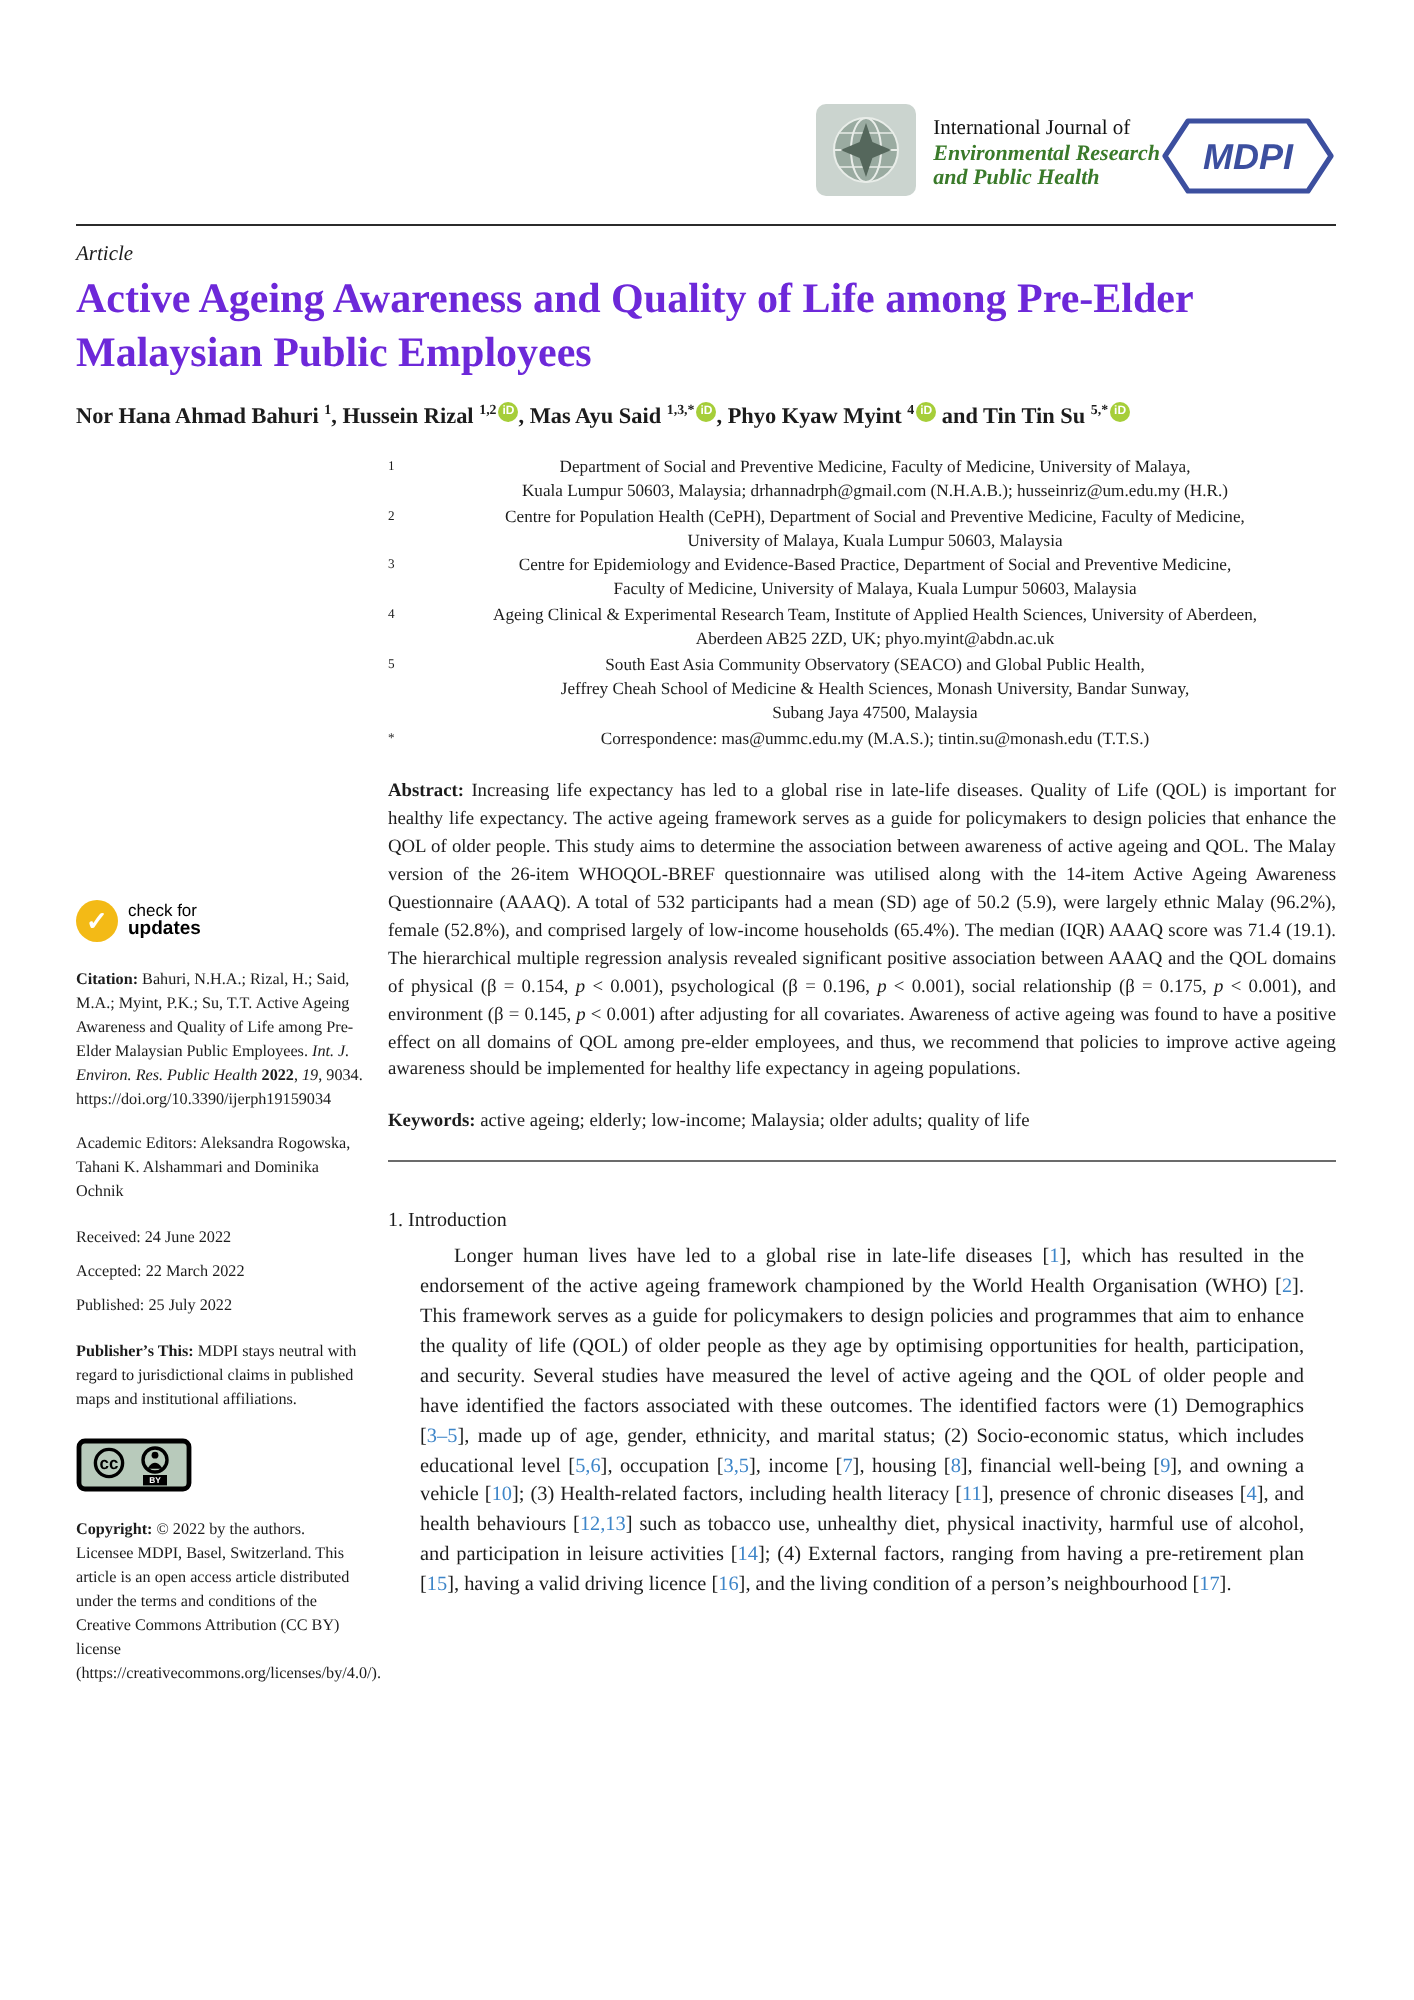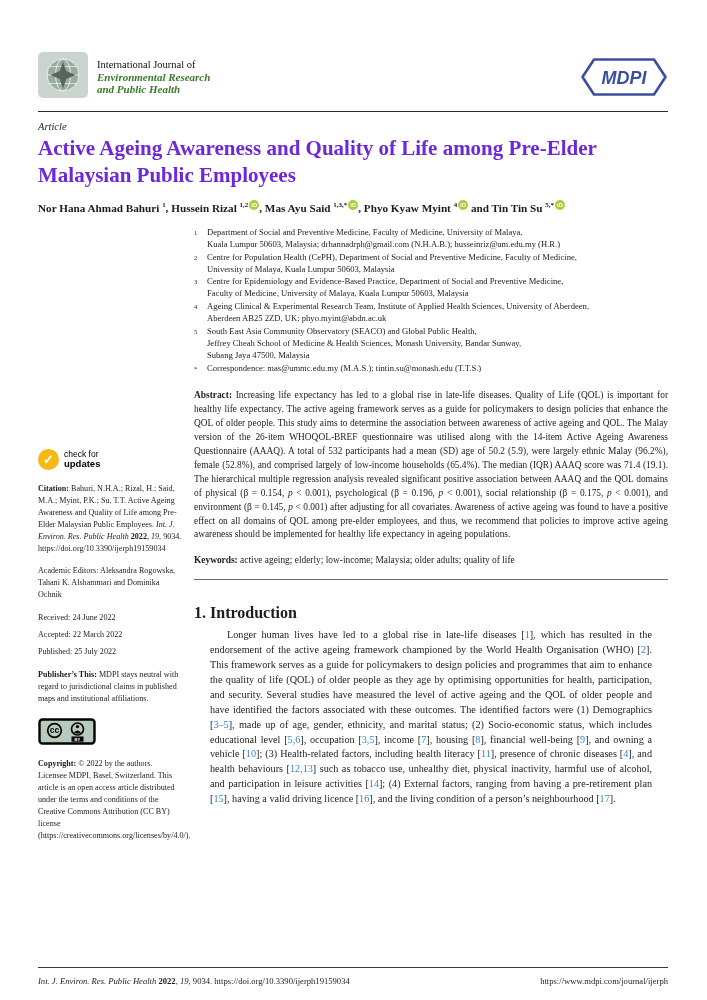"International Journal of" .header { justify-content: space-between -> flex-end }
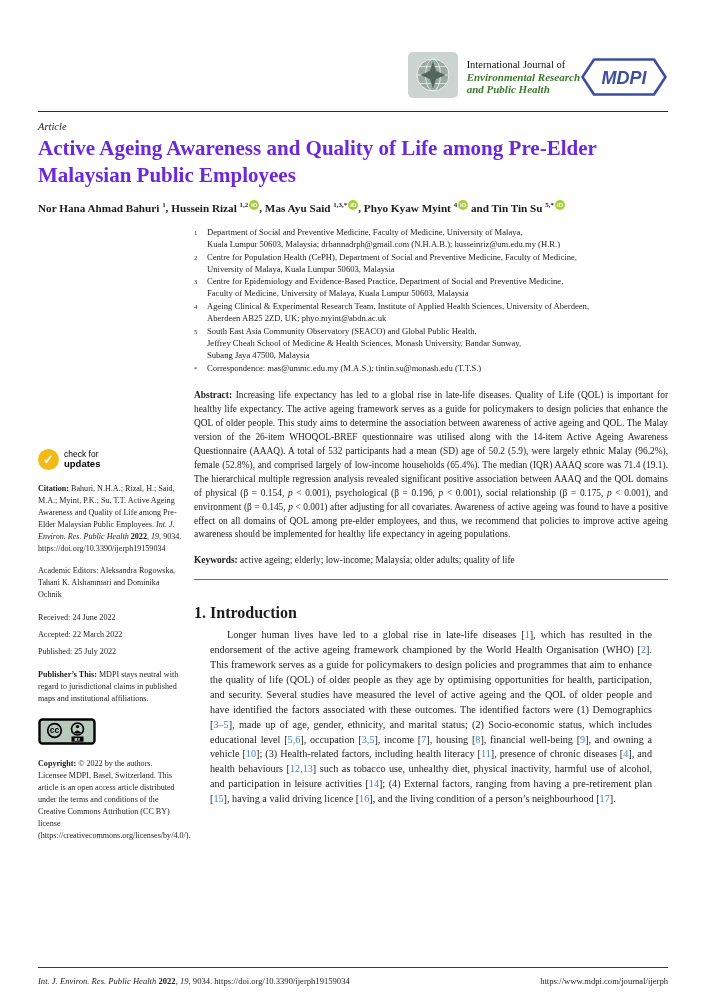"Department of Social and Preventive" .aff-text { text-align: none -> center }
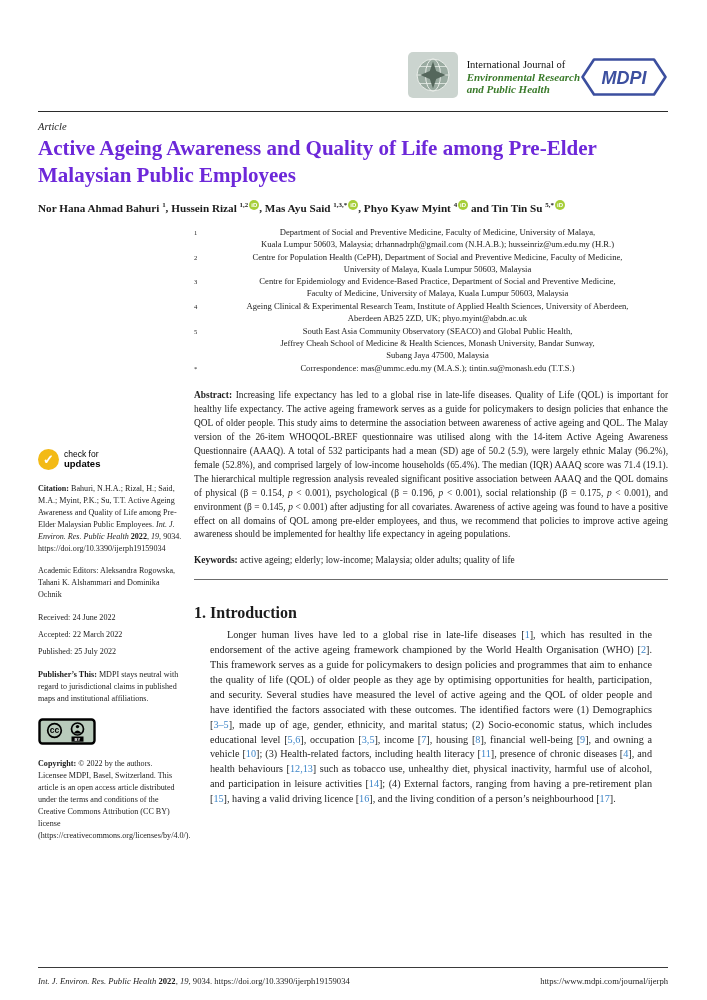"1. Introduction" .section-heading { font-size: 16px -> 10px; font-weight: bold -> normal }
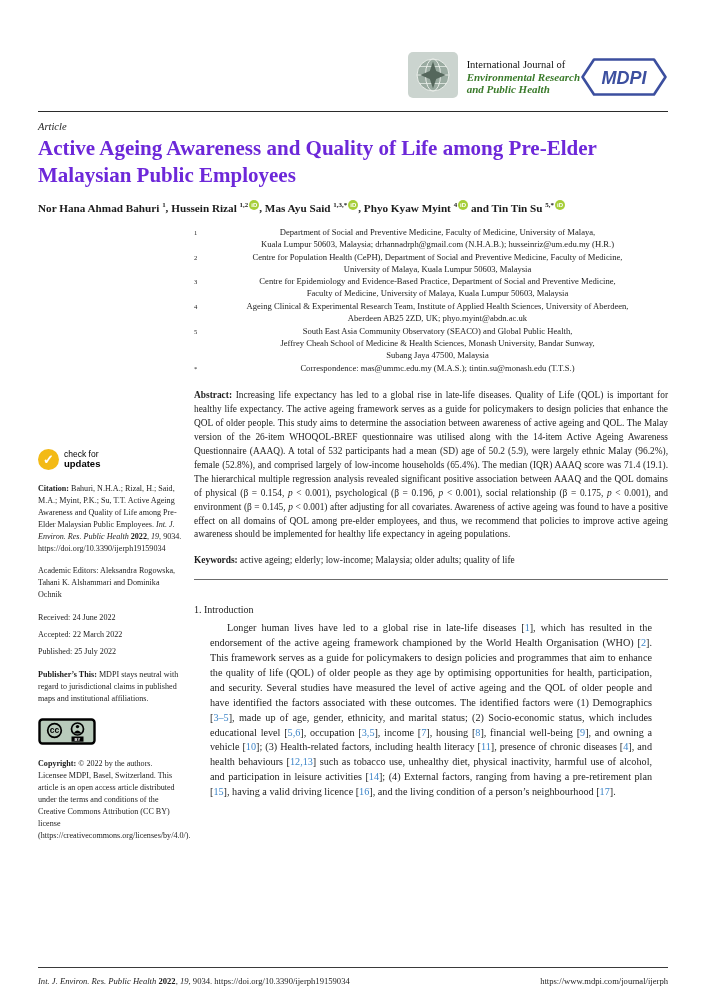"Int. J. Environ. Res. Public Health 2022," footer.footer { html: <footer> <div><em>Int. J. Environ. Res. Public Health </em><strong>2022</strong>, <em>19</em>, 9034. https://doi.org/10.3390/ijerph19159034</div> <div>https://www.mdpi.com/journal/ijerph</div> </footer> -> none }
